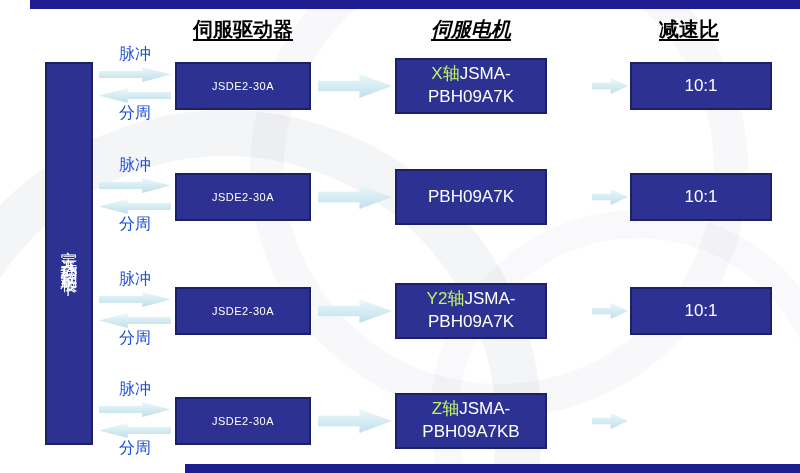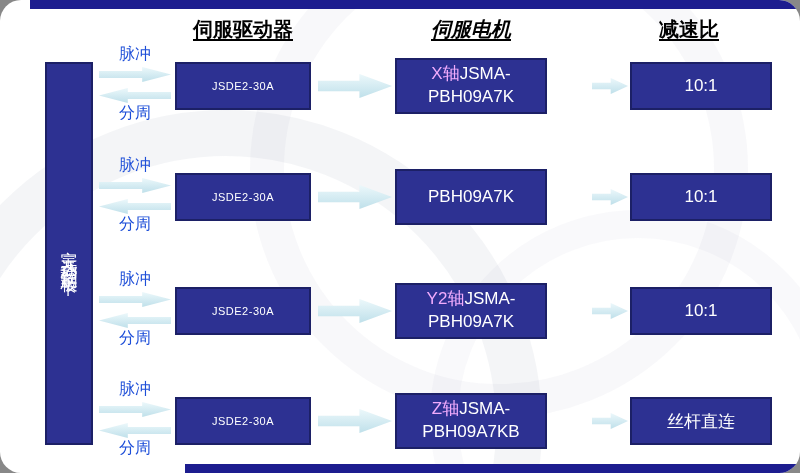"伺服驱动器" #page { border-radius: 21px -> none }
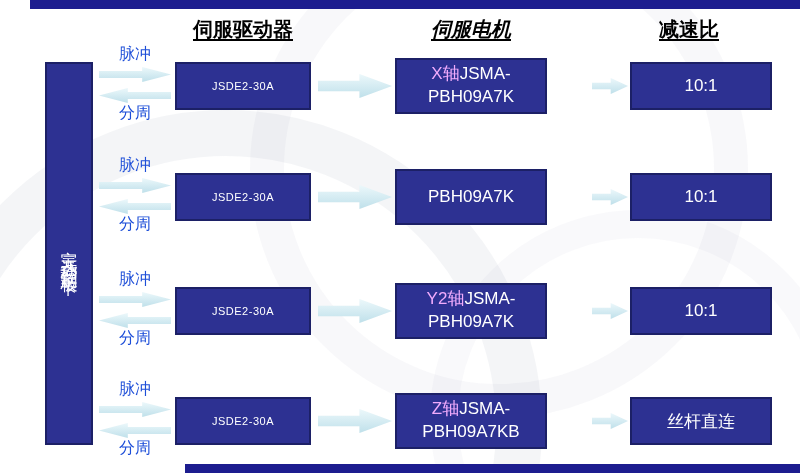"X轴" .axis { color: #f0abfc -> #bef264 }
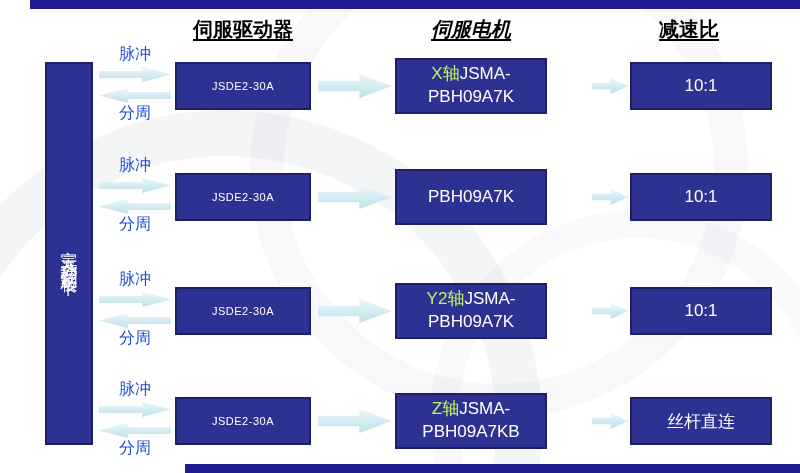"丝杆直连" div.box { html: <div> <span>丝杆直连</span> </div> -> none }
